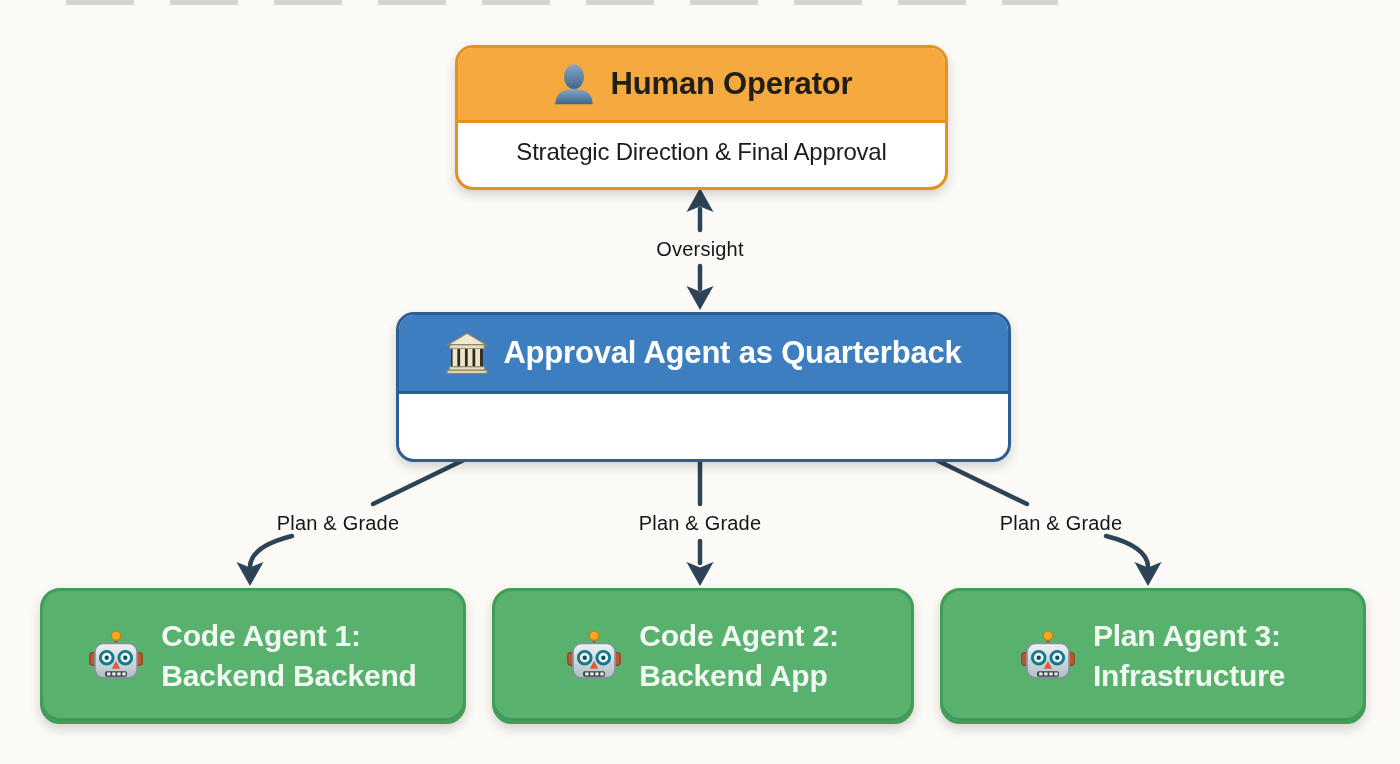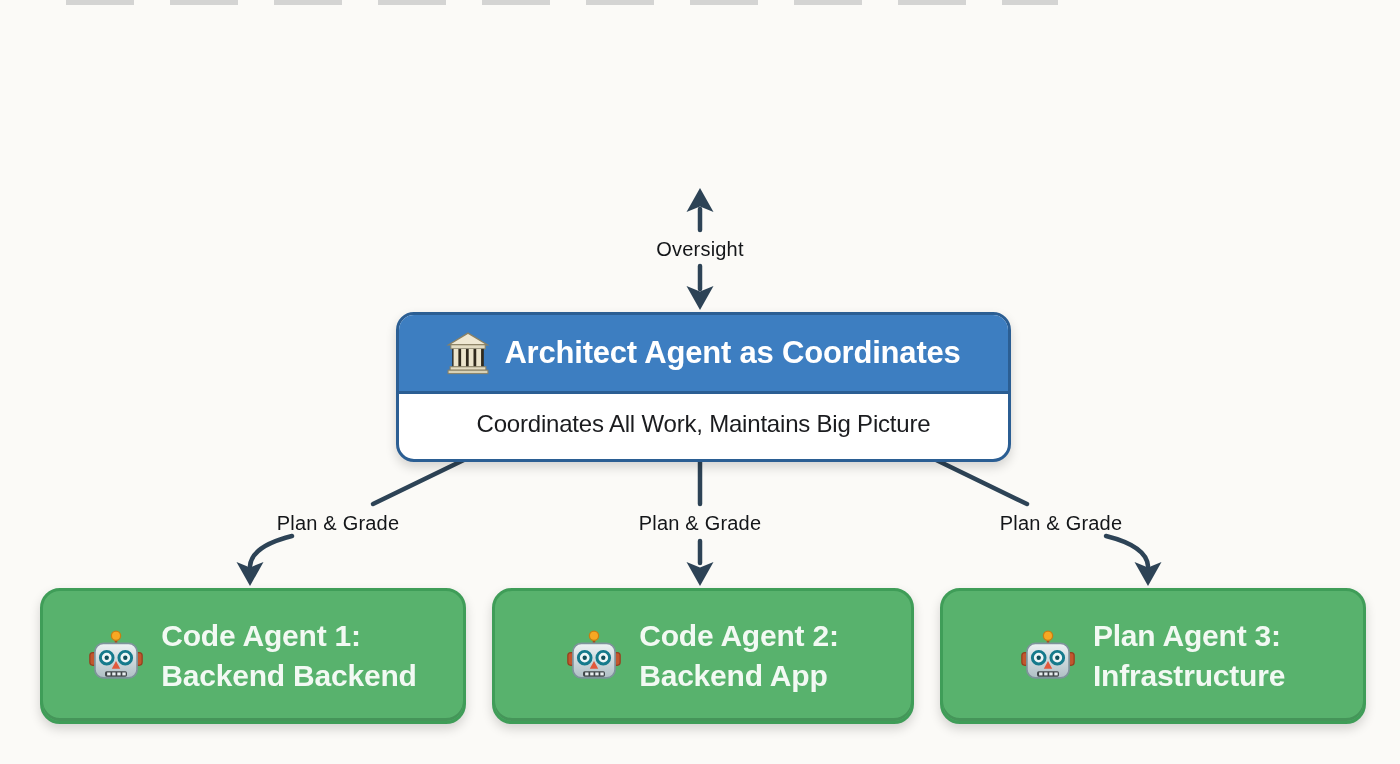"Human Operator" div.node { html: none -> <div> <div> <span> <svg> <defs> <linearGradient> <stop></stop> <stop></stop> </linearGradient> </defs> <ellipse></ellipse> <path></path> </svg> </span> <span>Human Operator</span> </div> <div>Strategic Direction &amp; Final Approval</div> </div> }
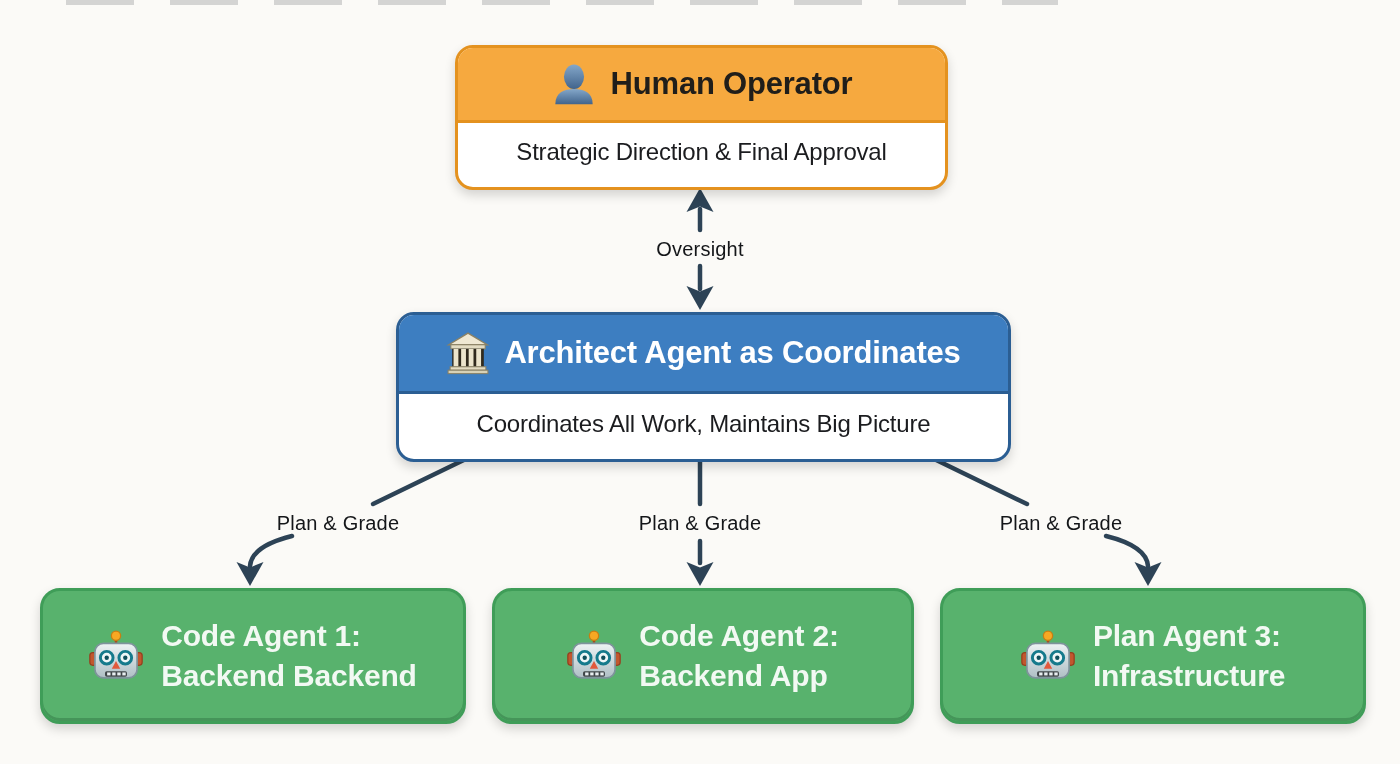"Architect Agent as Coordinates" span.node-title { text: Architect Agent as Coordinates -> Approval Agent as Quarterback }
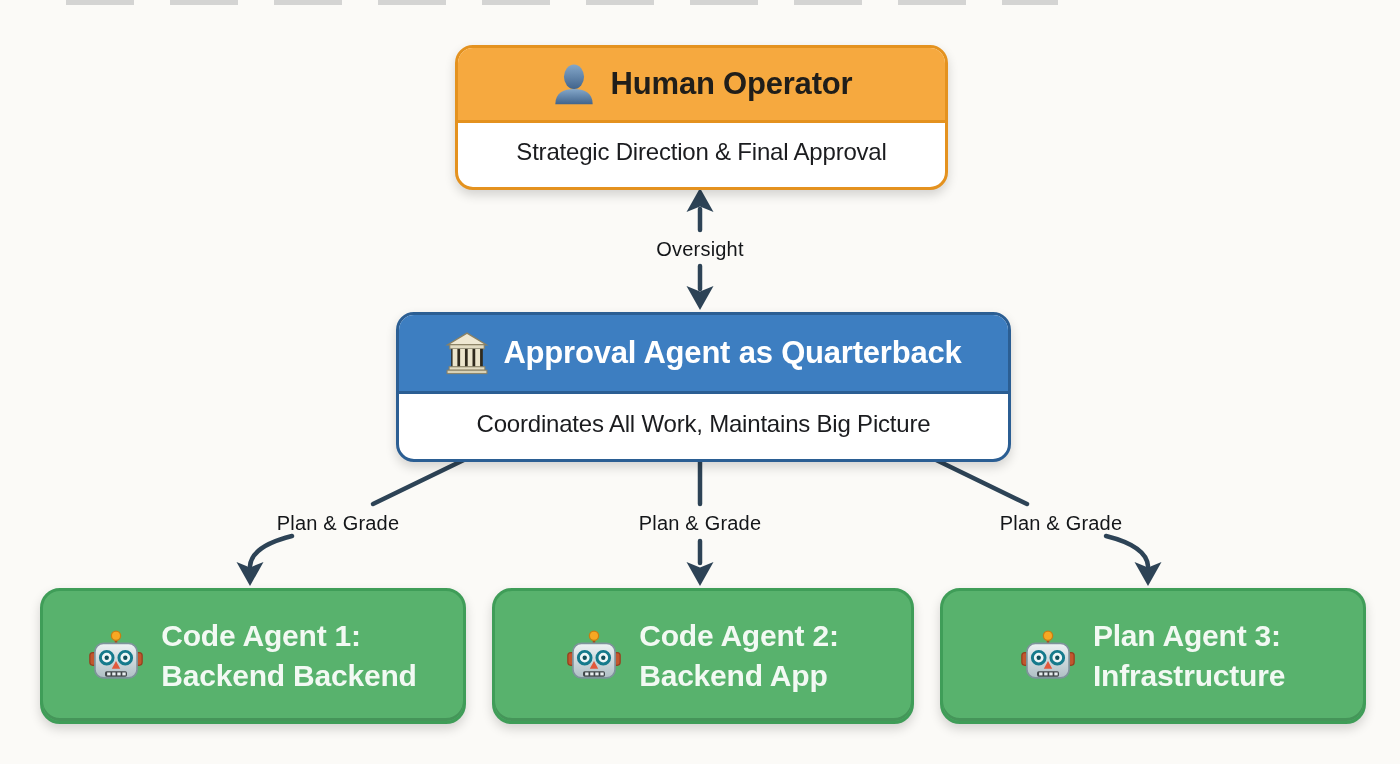"Coordinates All Work, Maintains Big" div.node-body { html: <div>Coordinates All Work, Maintains Big Picture</div> -> none }
